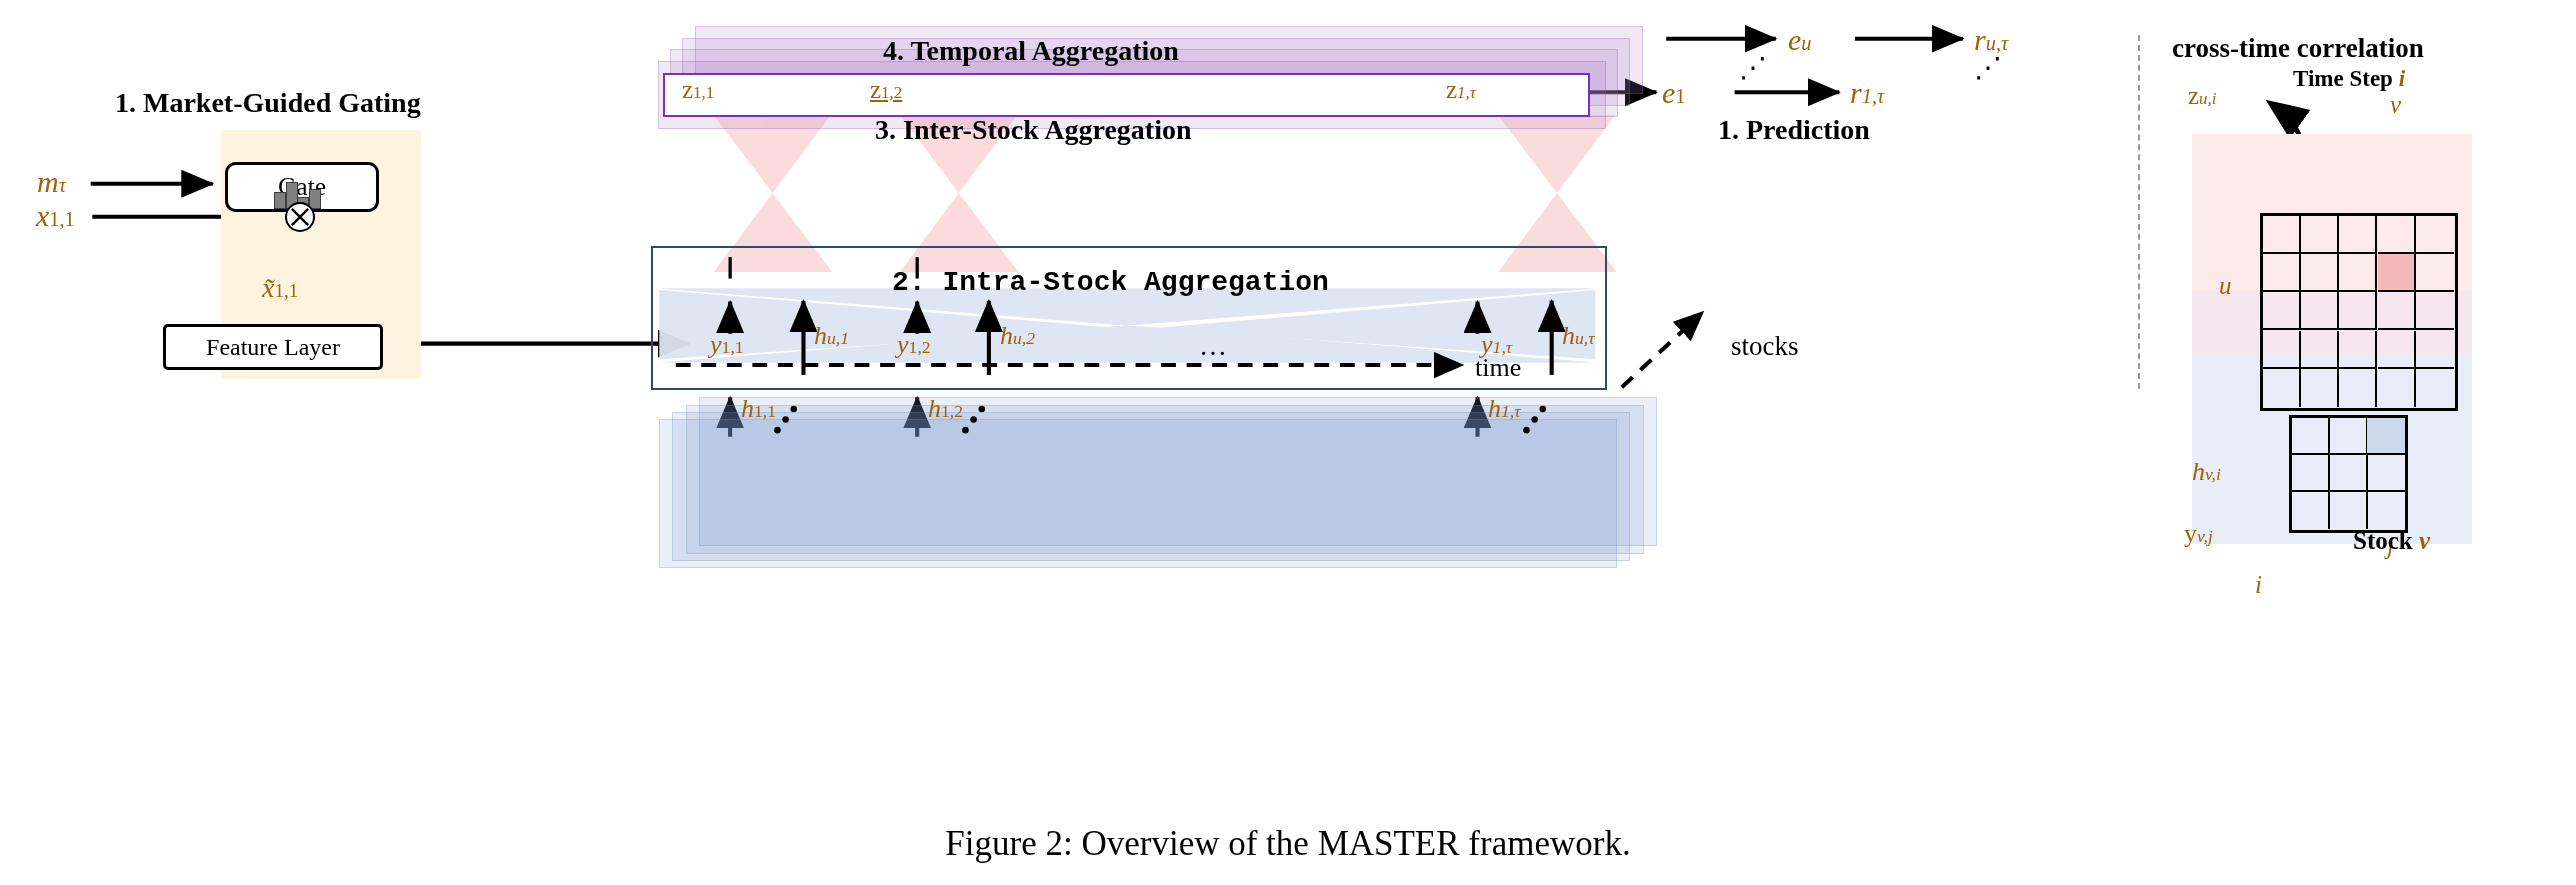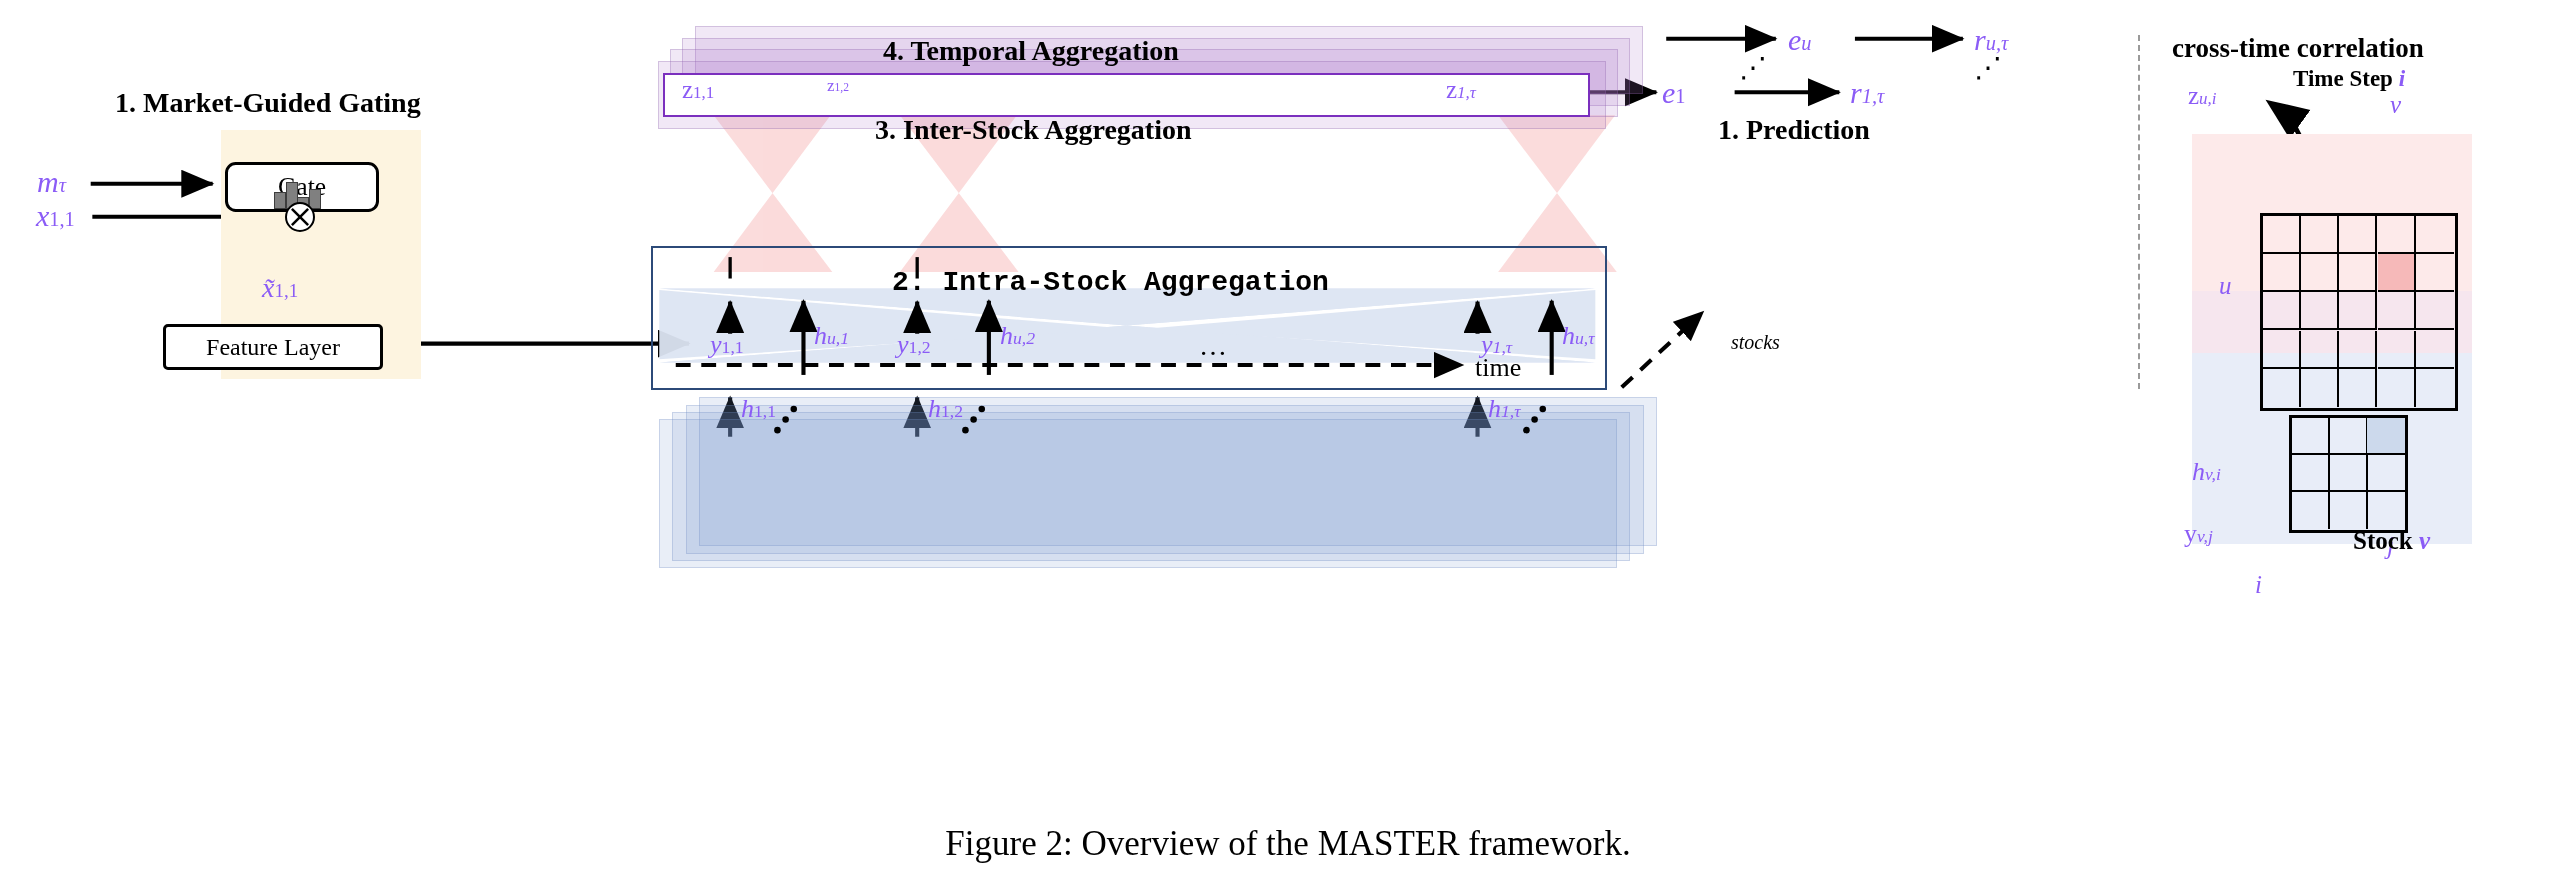"eu" .math { color: #8b5cf6 -> #a16207 }
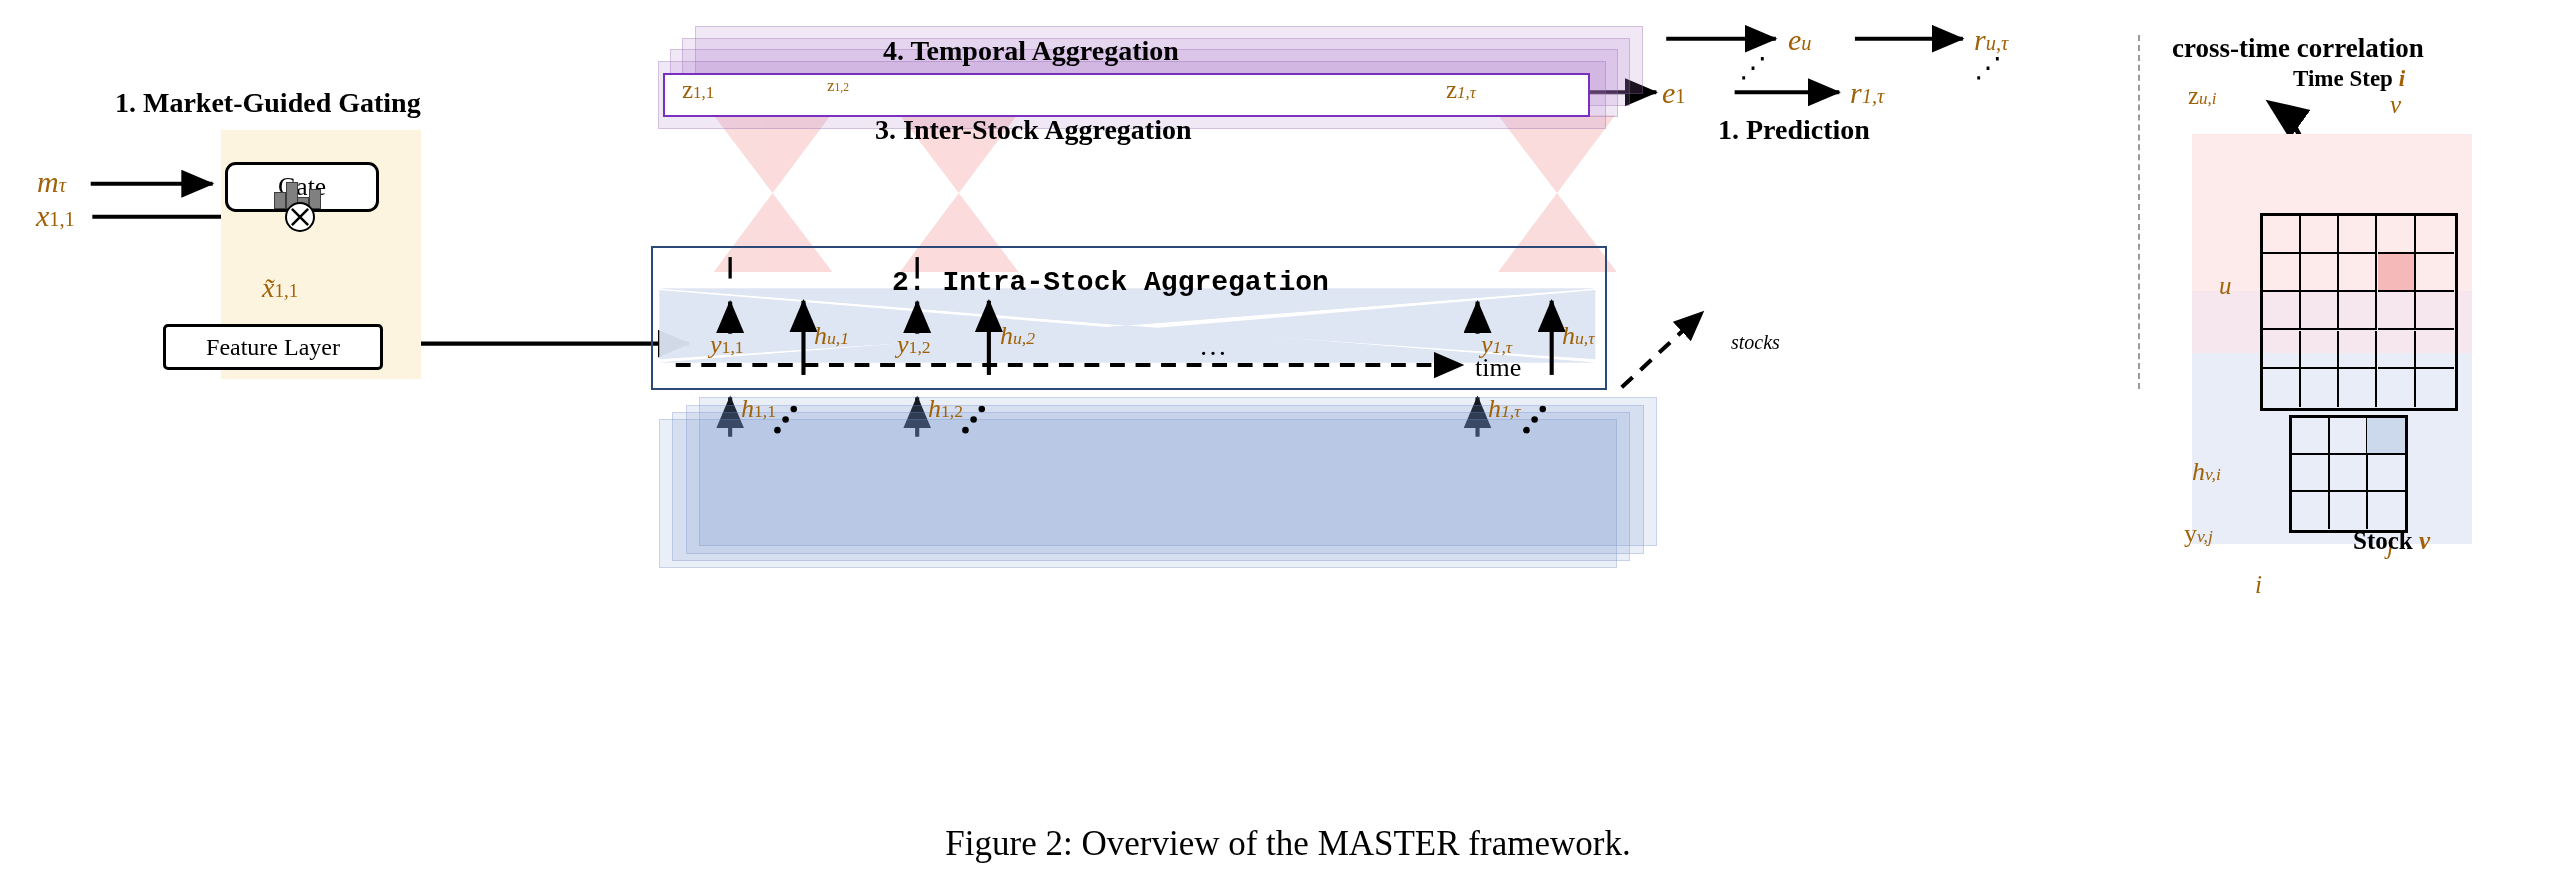"z1,2" div.abs { font-size: 17px -> 25px; left: 827px -> 870px; text-decoration: none -> underline }
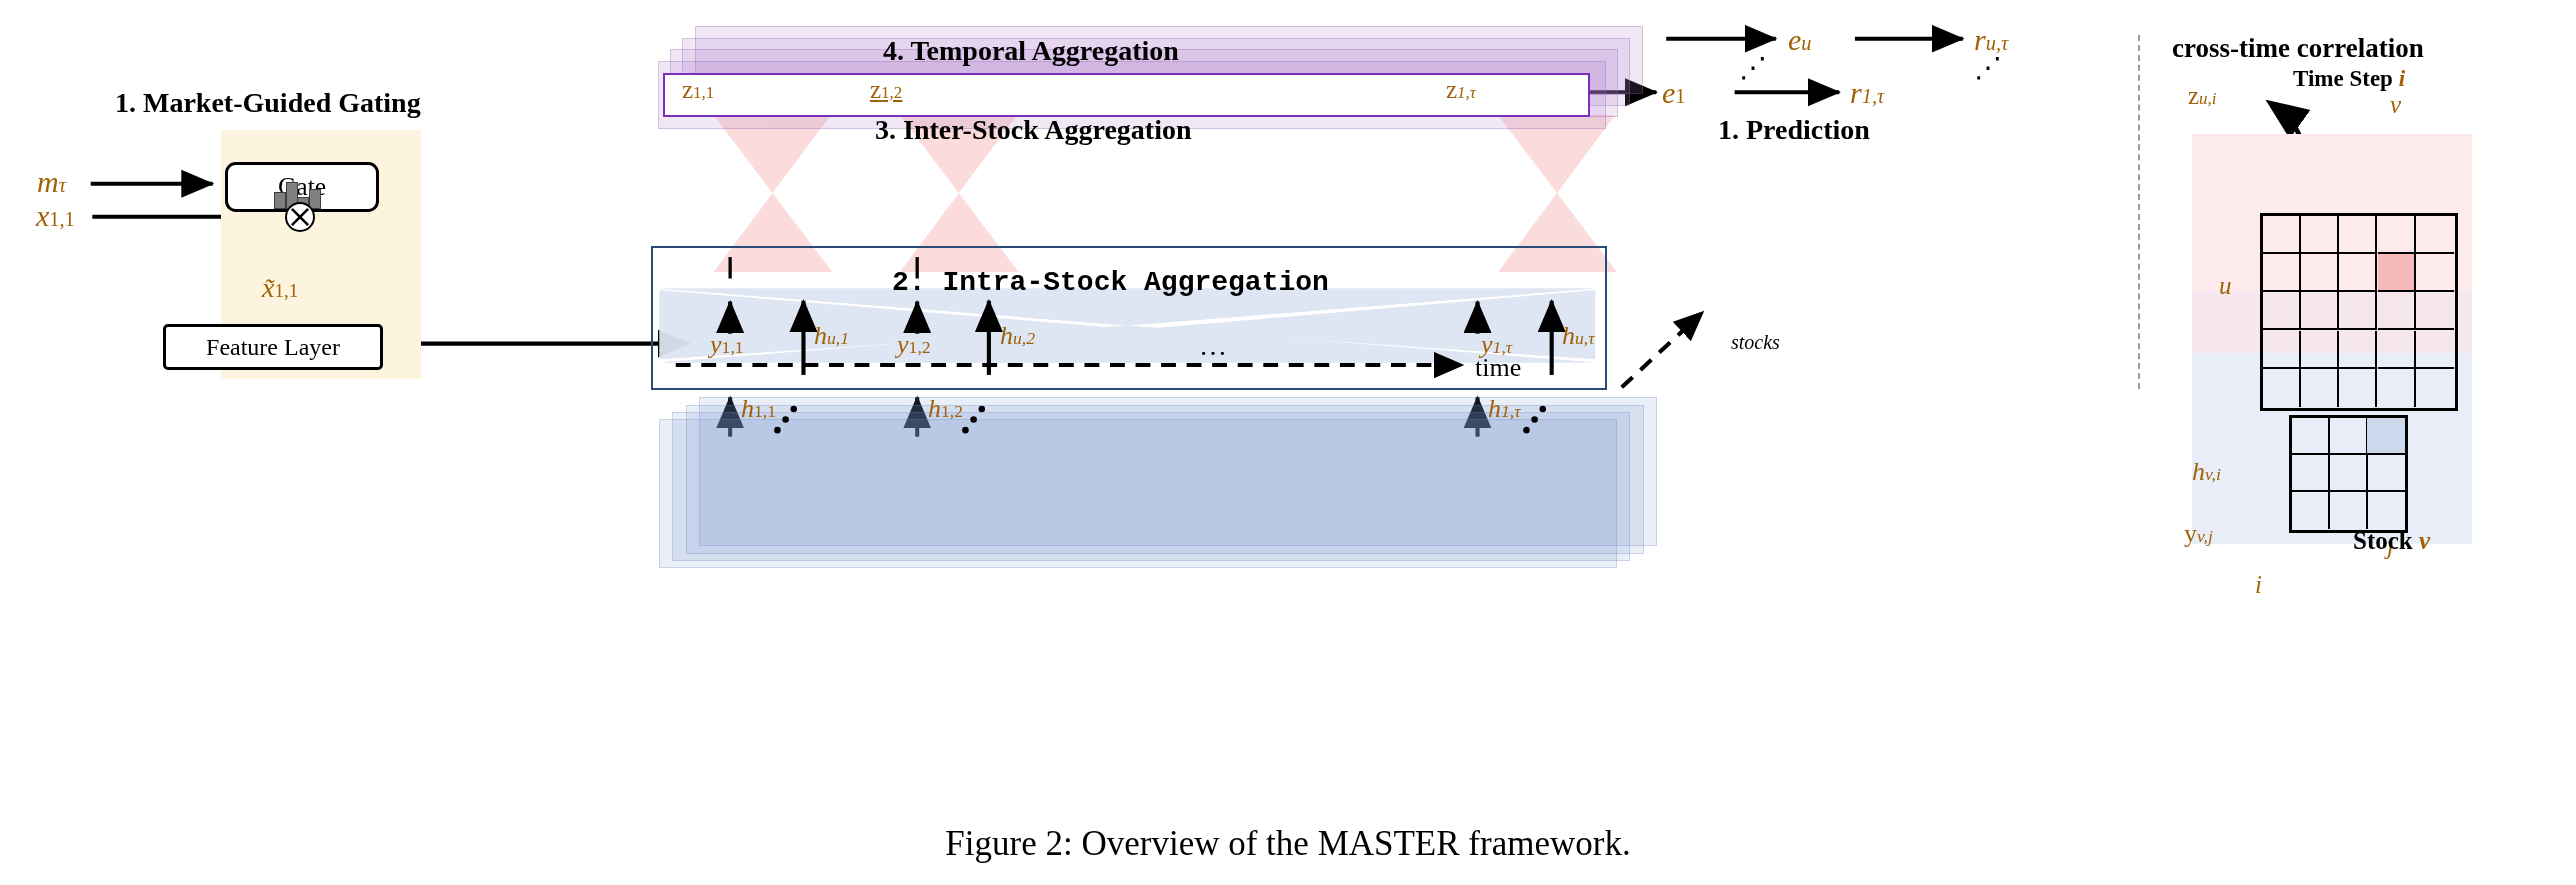"stocks" div.abs { font-size: 20px -> 27px; font-style: italic -> none }
